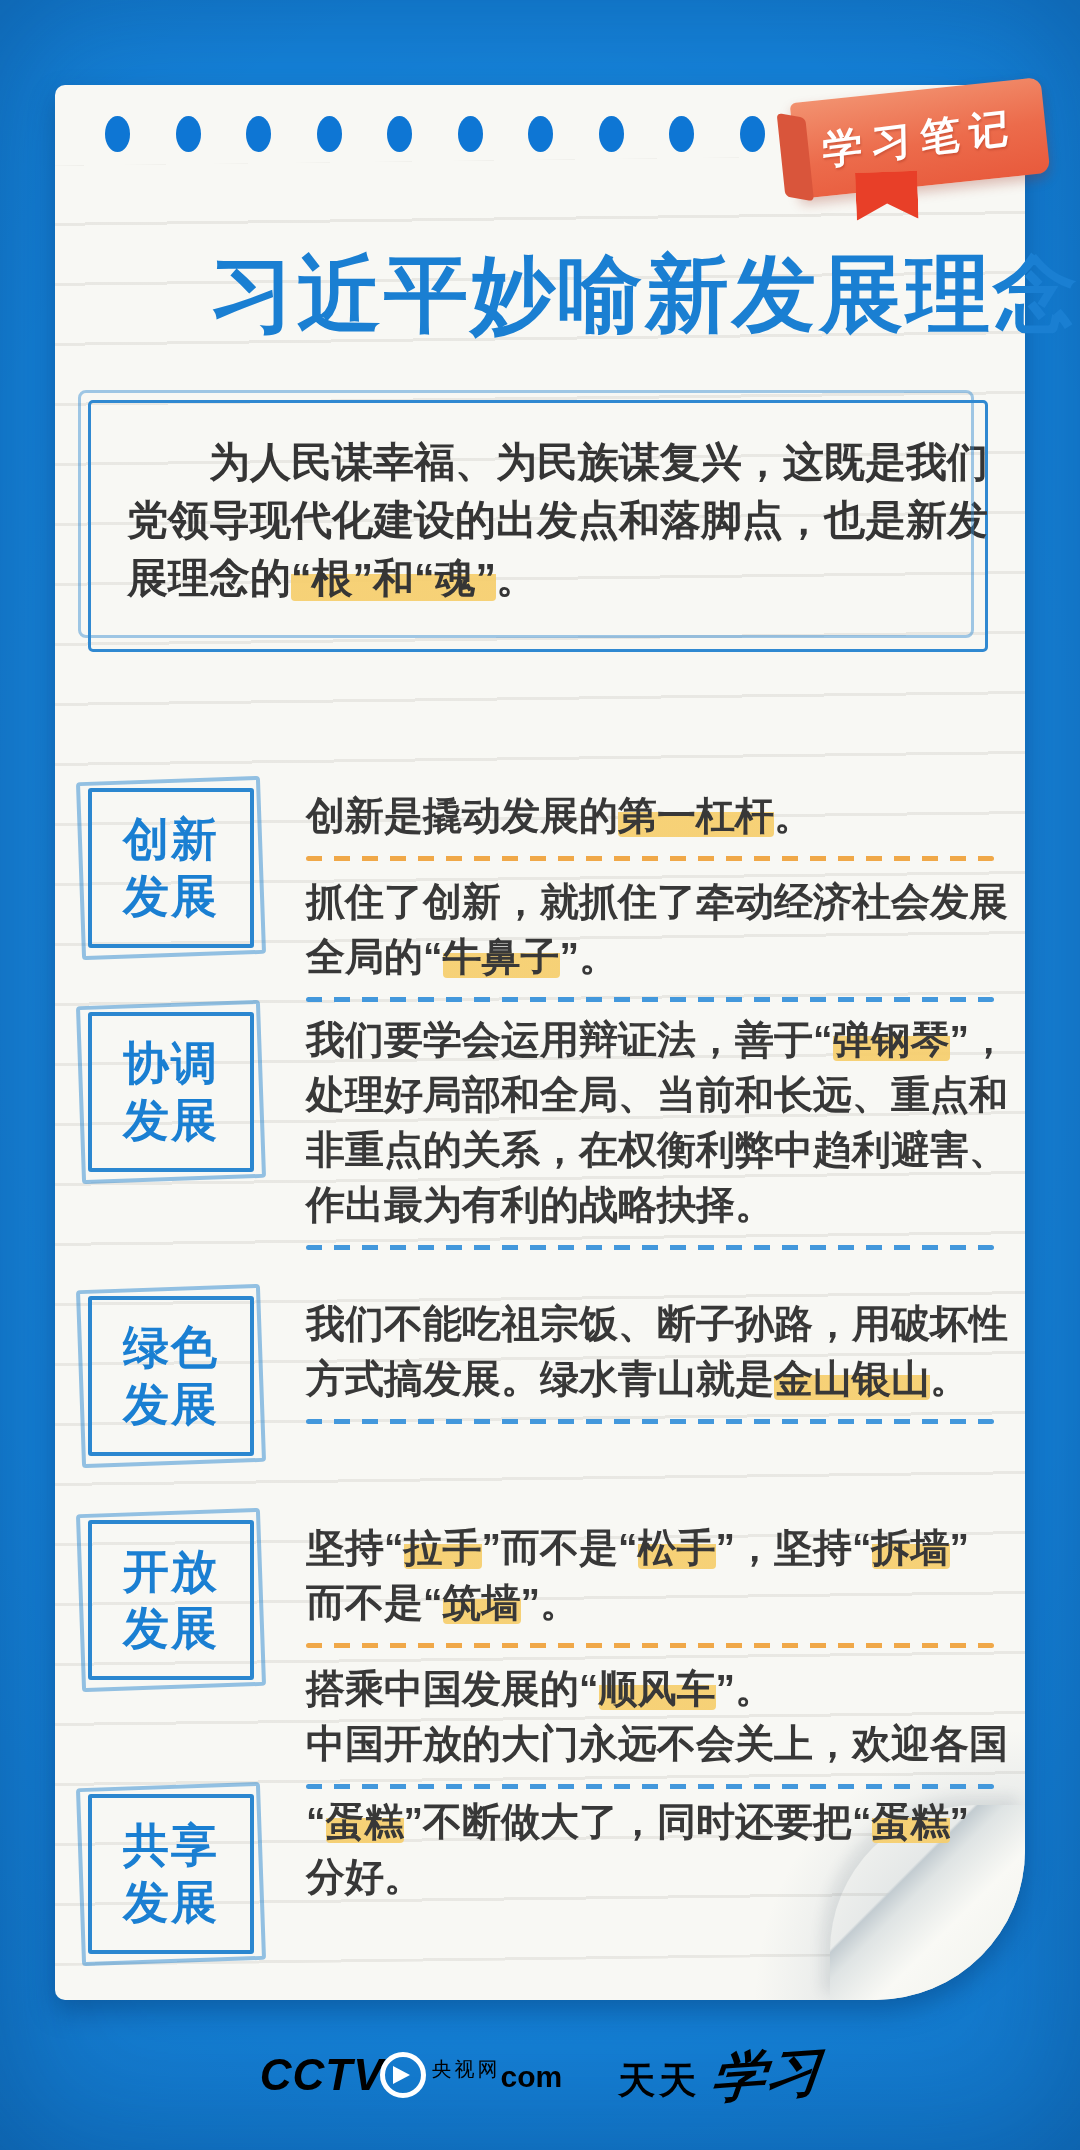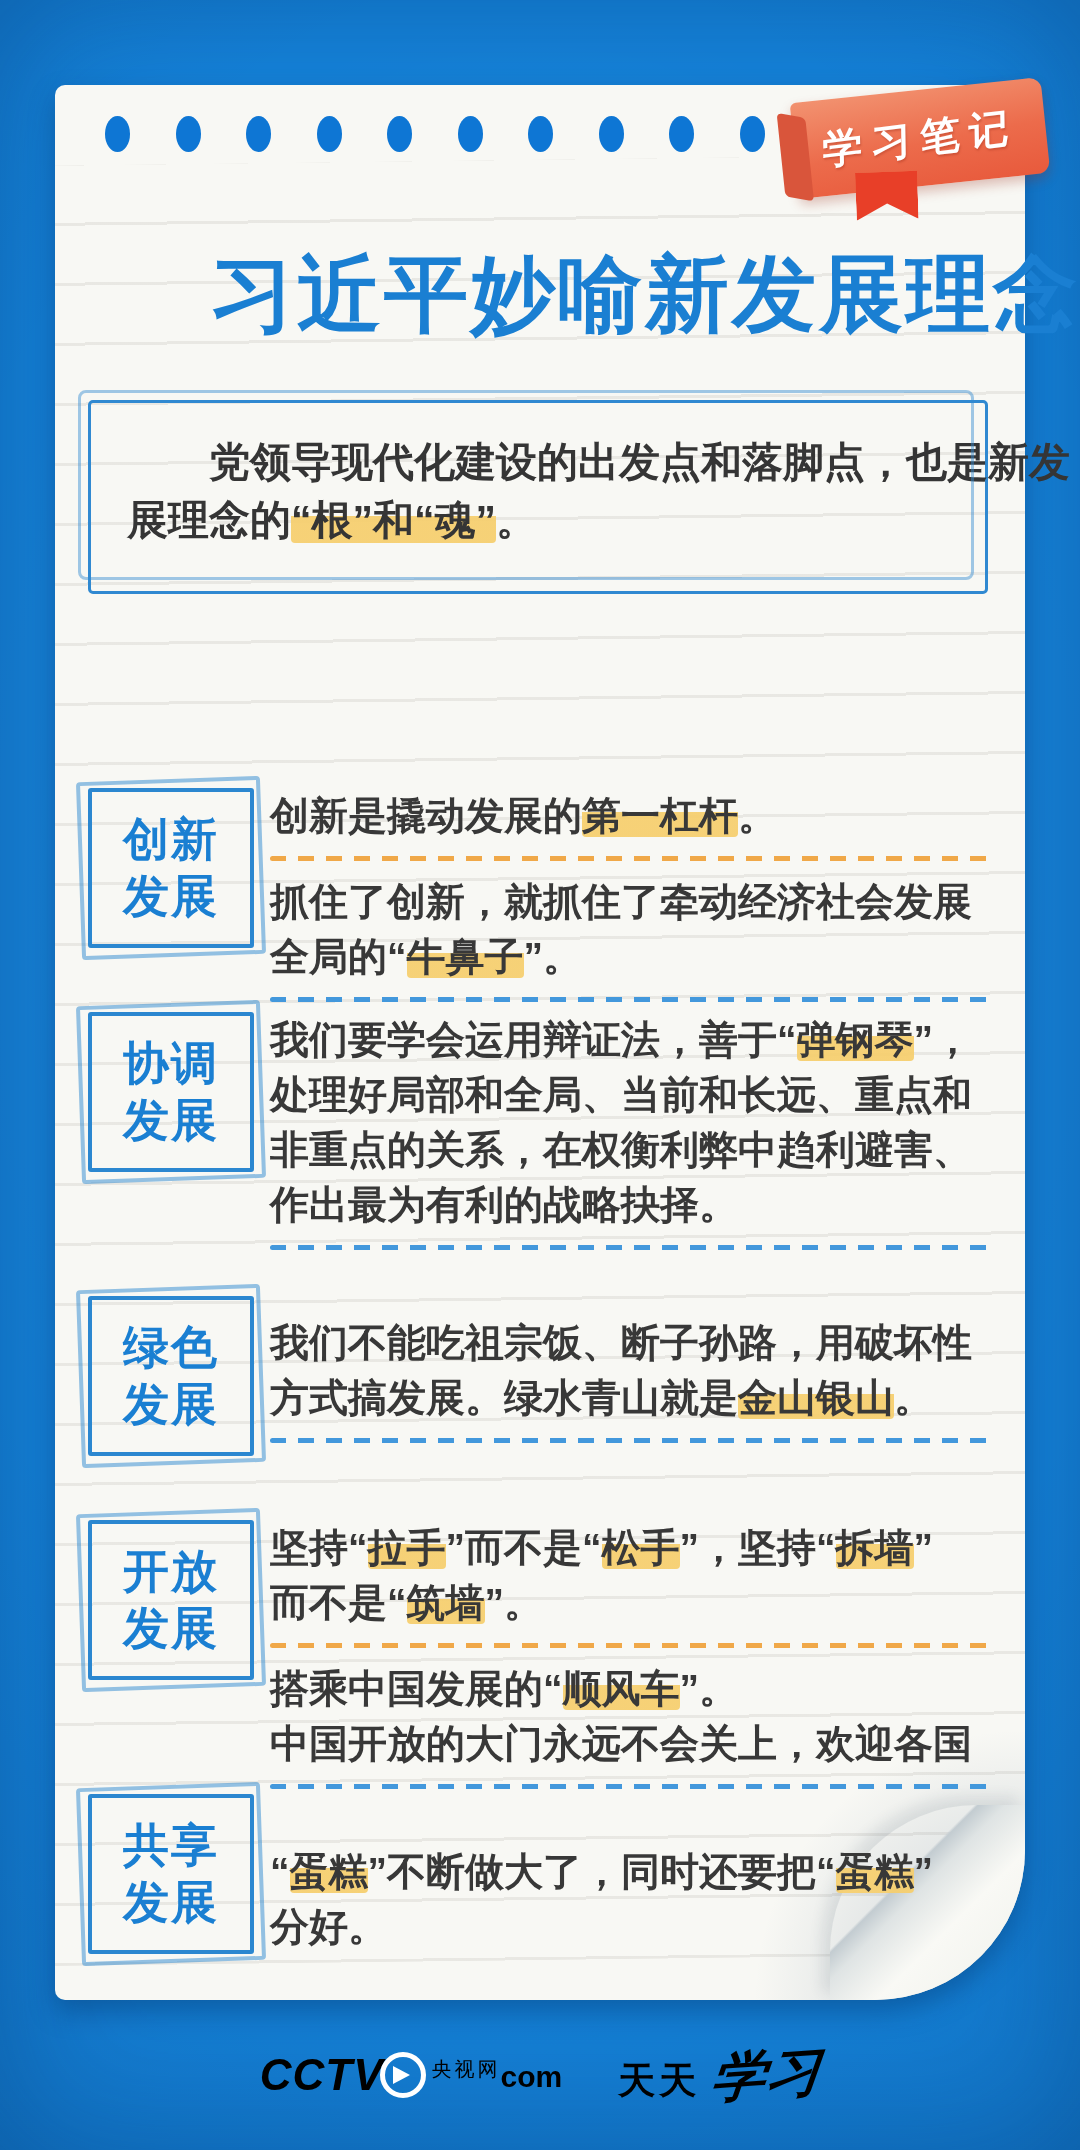"为人民谋幸福、为民族谋复兴，这既是我们" div.line { html: none -> <div><span>为人民谋幸福、为民族谋复兴，这既是我们</span></div> }
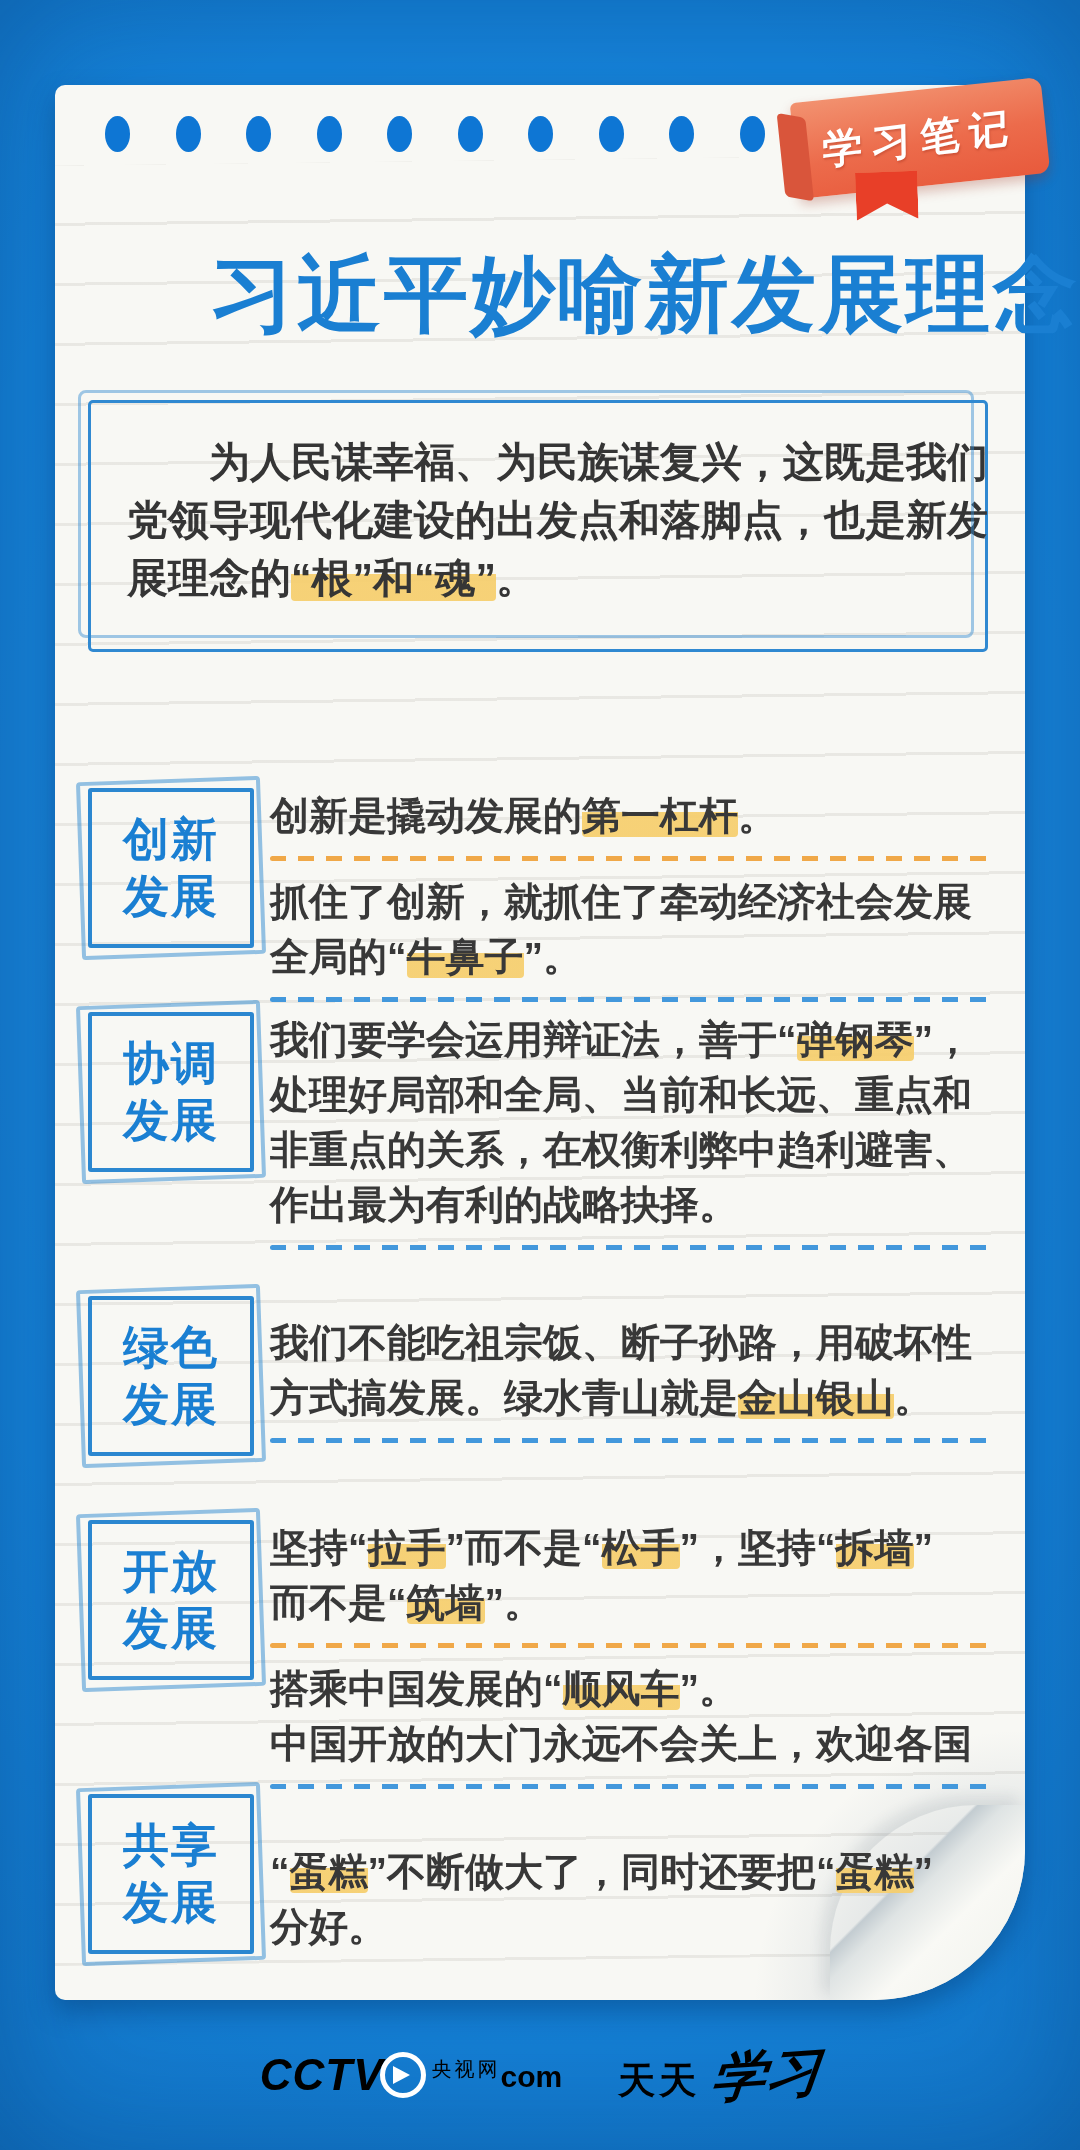"创新" .section { align-items: flex-end -> none; gap: 16px -> 52px }
